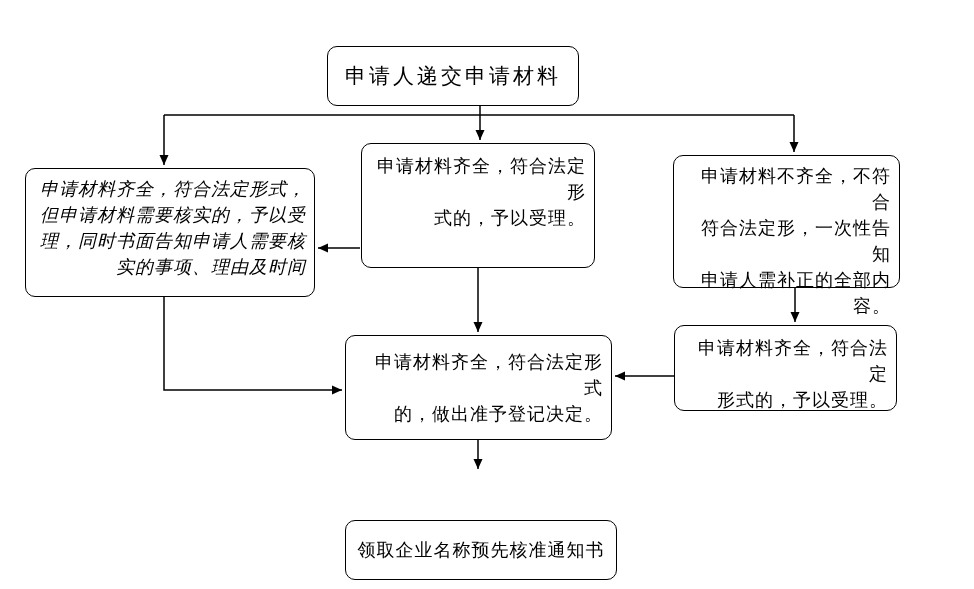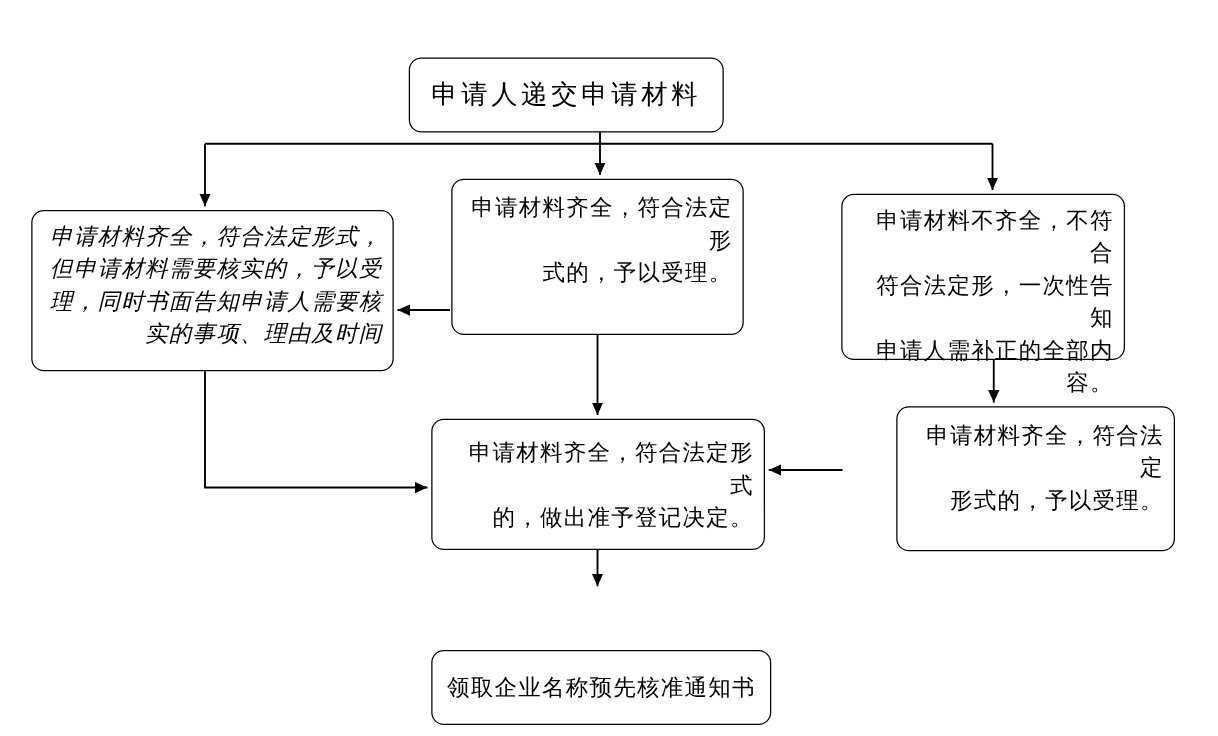"申请材料齐全，符合法定" .n-correction { height: 116px -> 86px; margin-left: 43px -> none }
